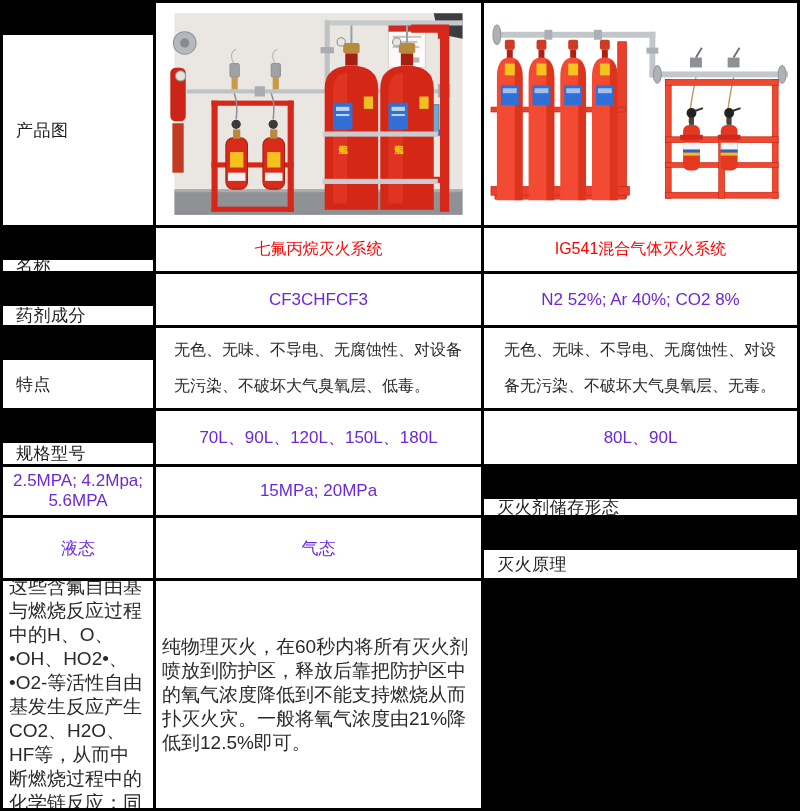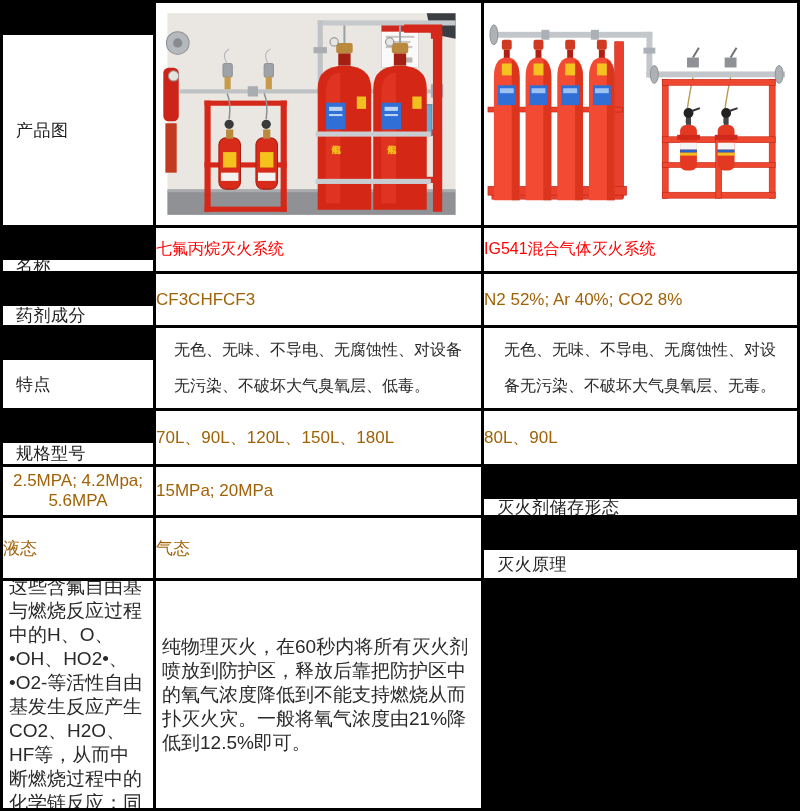"七氟丙烷灭火系统" .cell { justify-content: flex-start -> center }
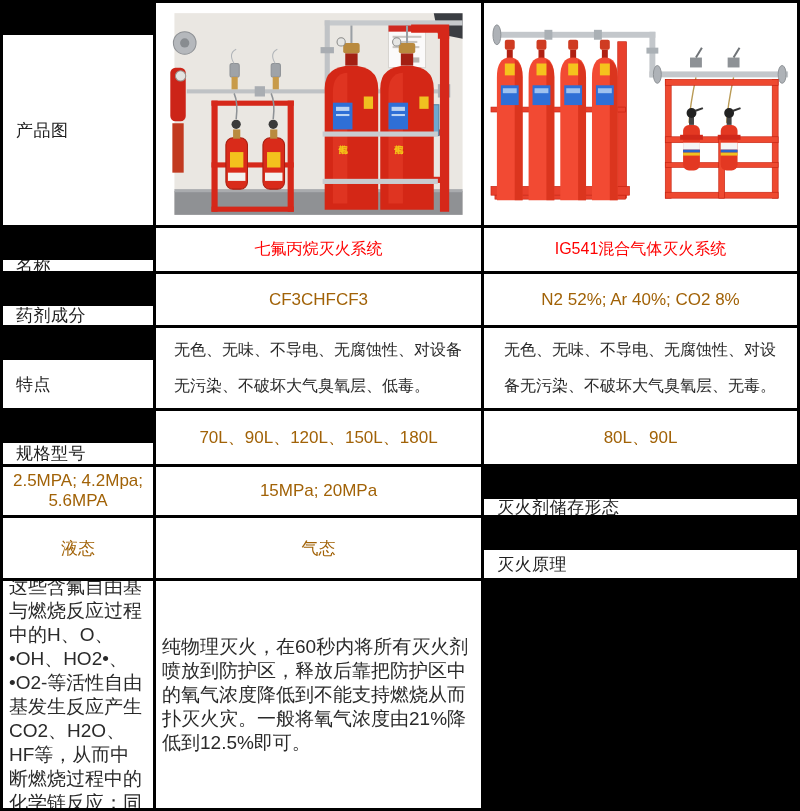"CF3CHFCF3" .center-text { color: #a16207 -> #6d28d9 }
